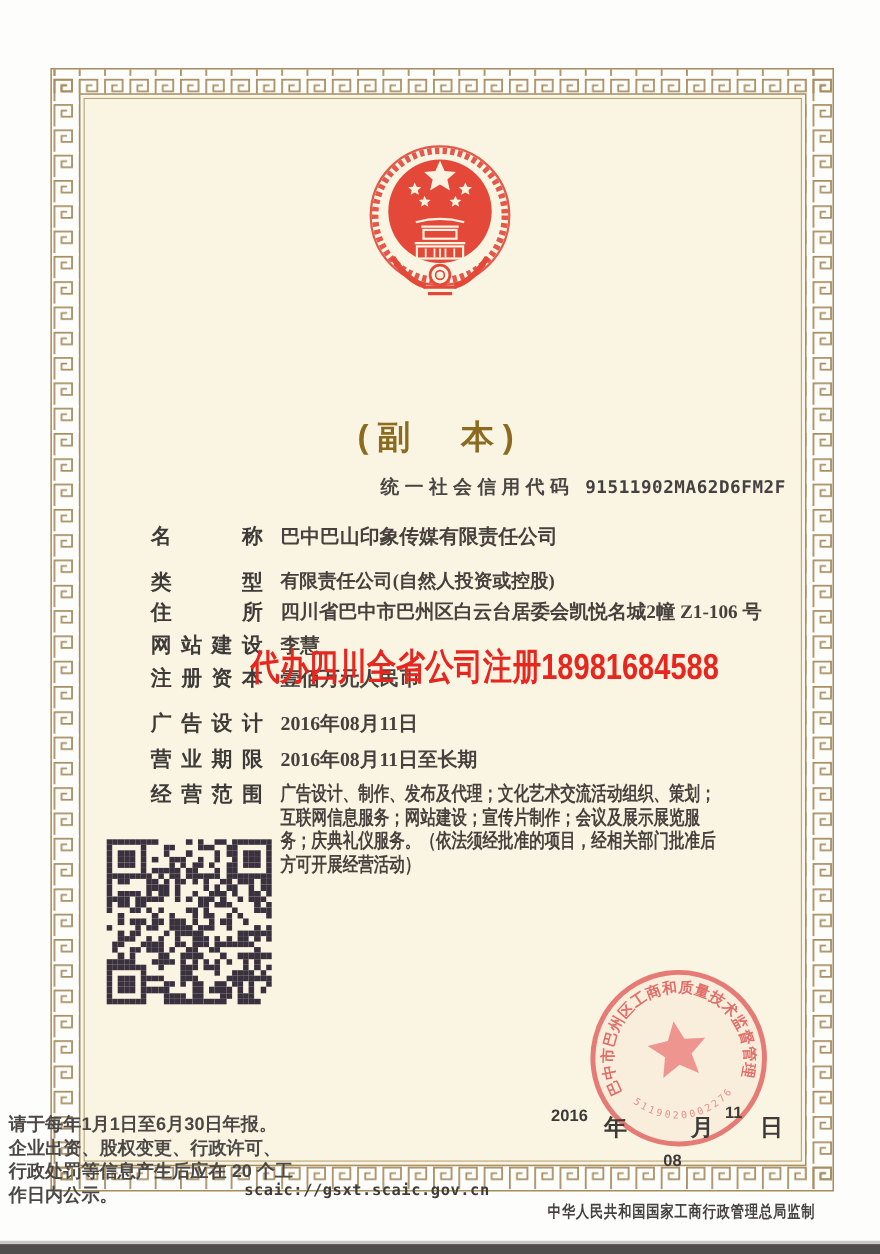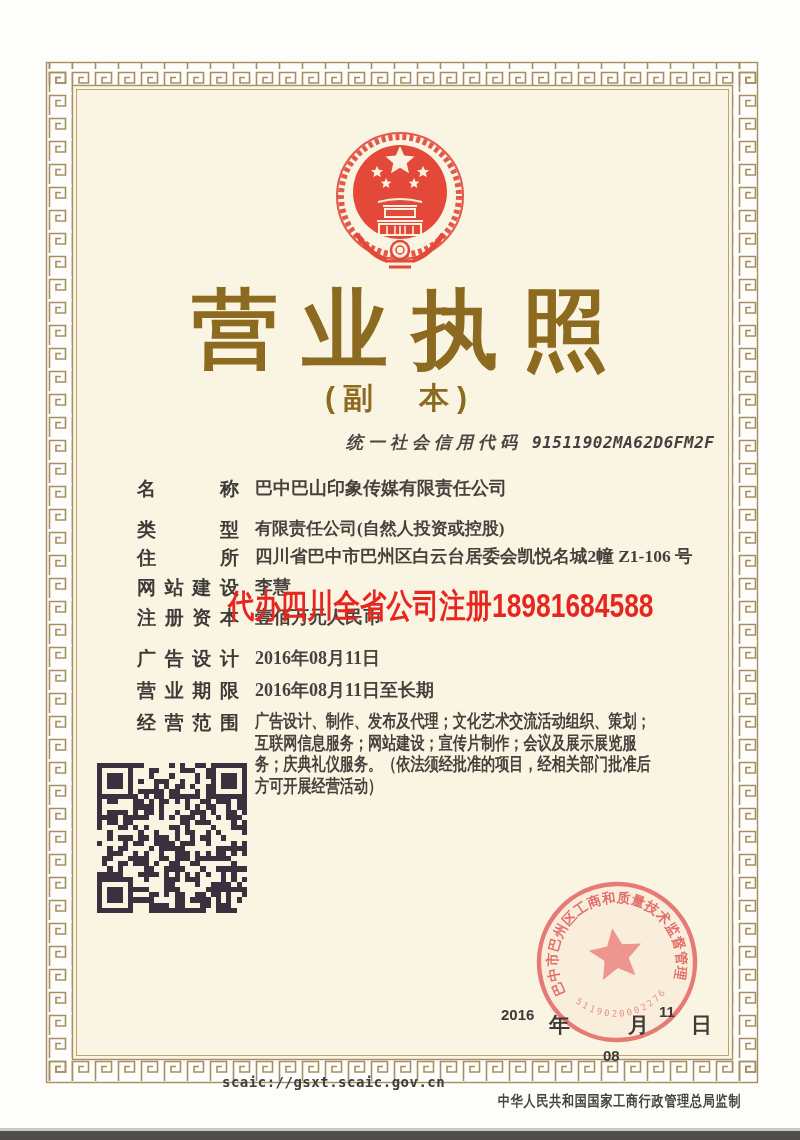"营业执照" div.doc-title { html: <div>营业执照</div> -> none }
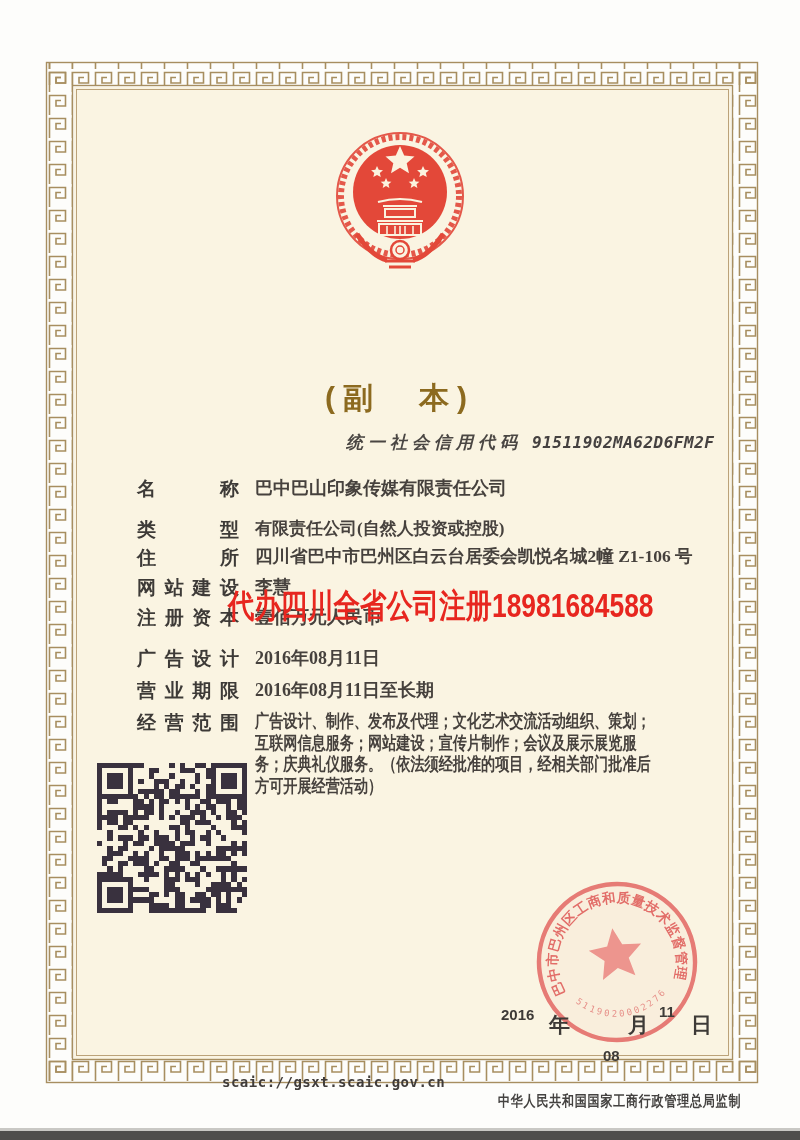"统一社会信用代码" .credit-line { font-style: italic -> none }
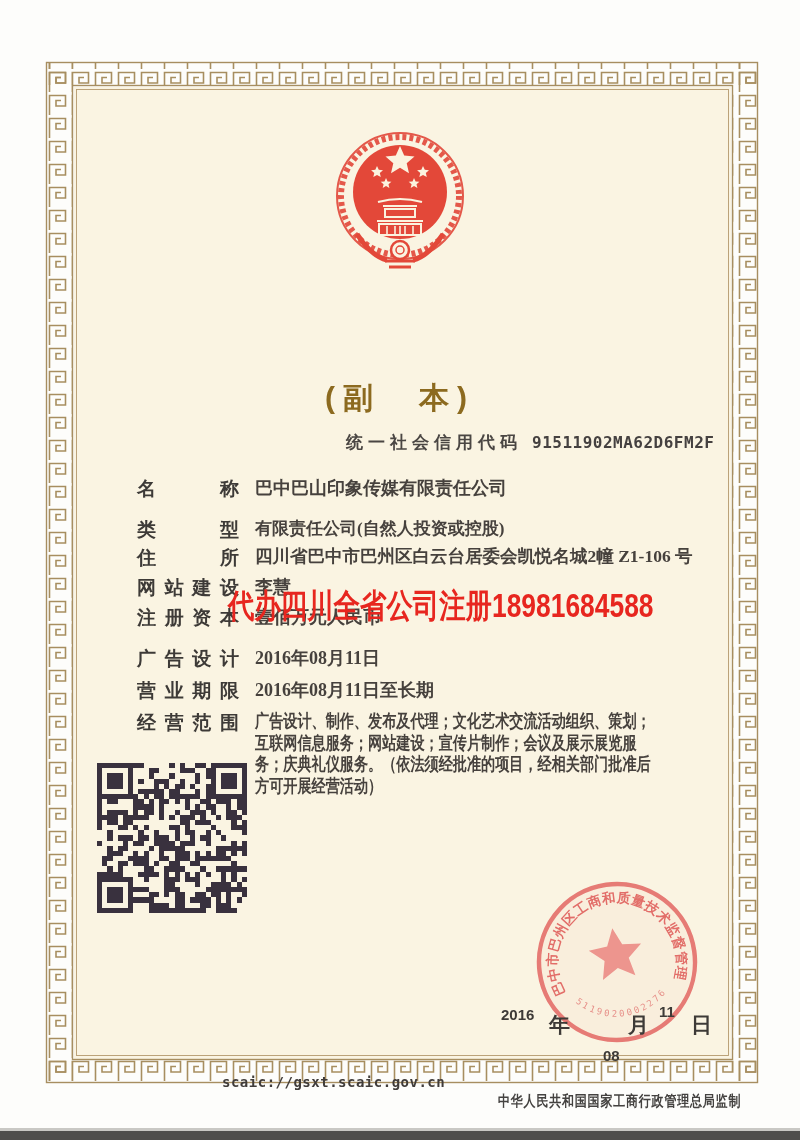"请于每年1月1日至6月30日年报。" div.notice { html: none -> <div> <div>请于每年1月1日至6月30日年报。</div> <div>企业出资、股权变更、行政许可、</div> <div>行政处罚等信息产生后应在 20 个工</div> <div>作日内公示。</div> </div> }
